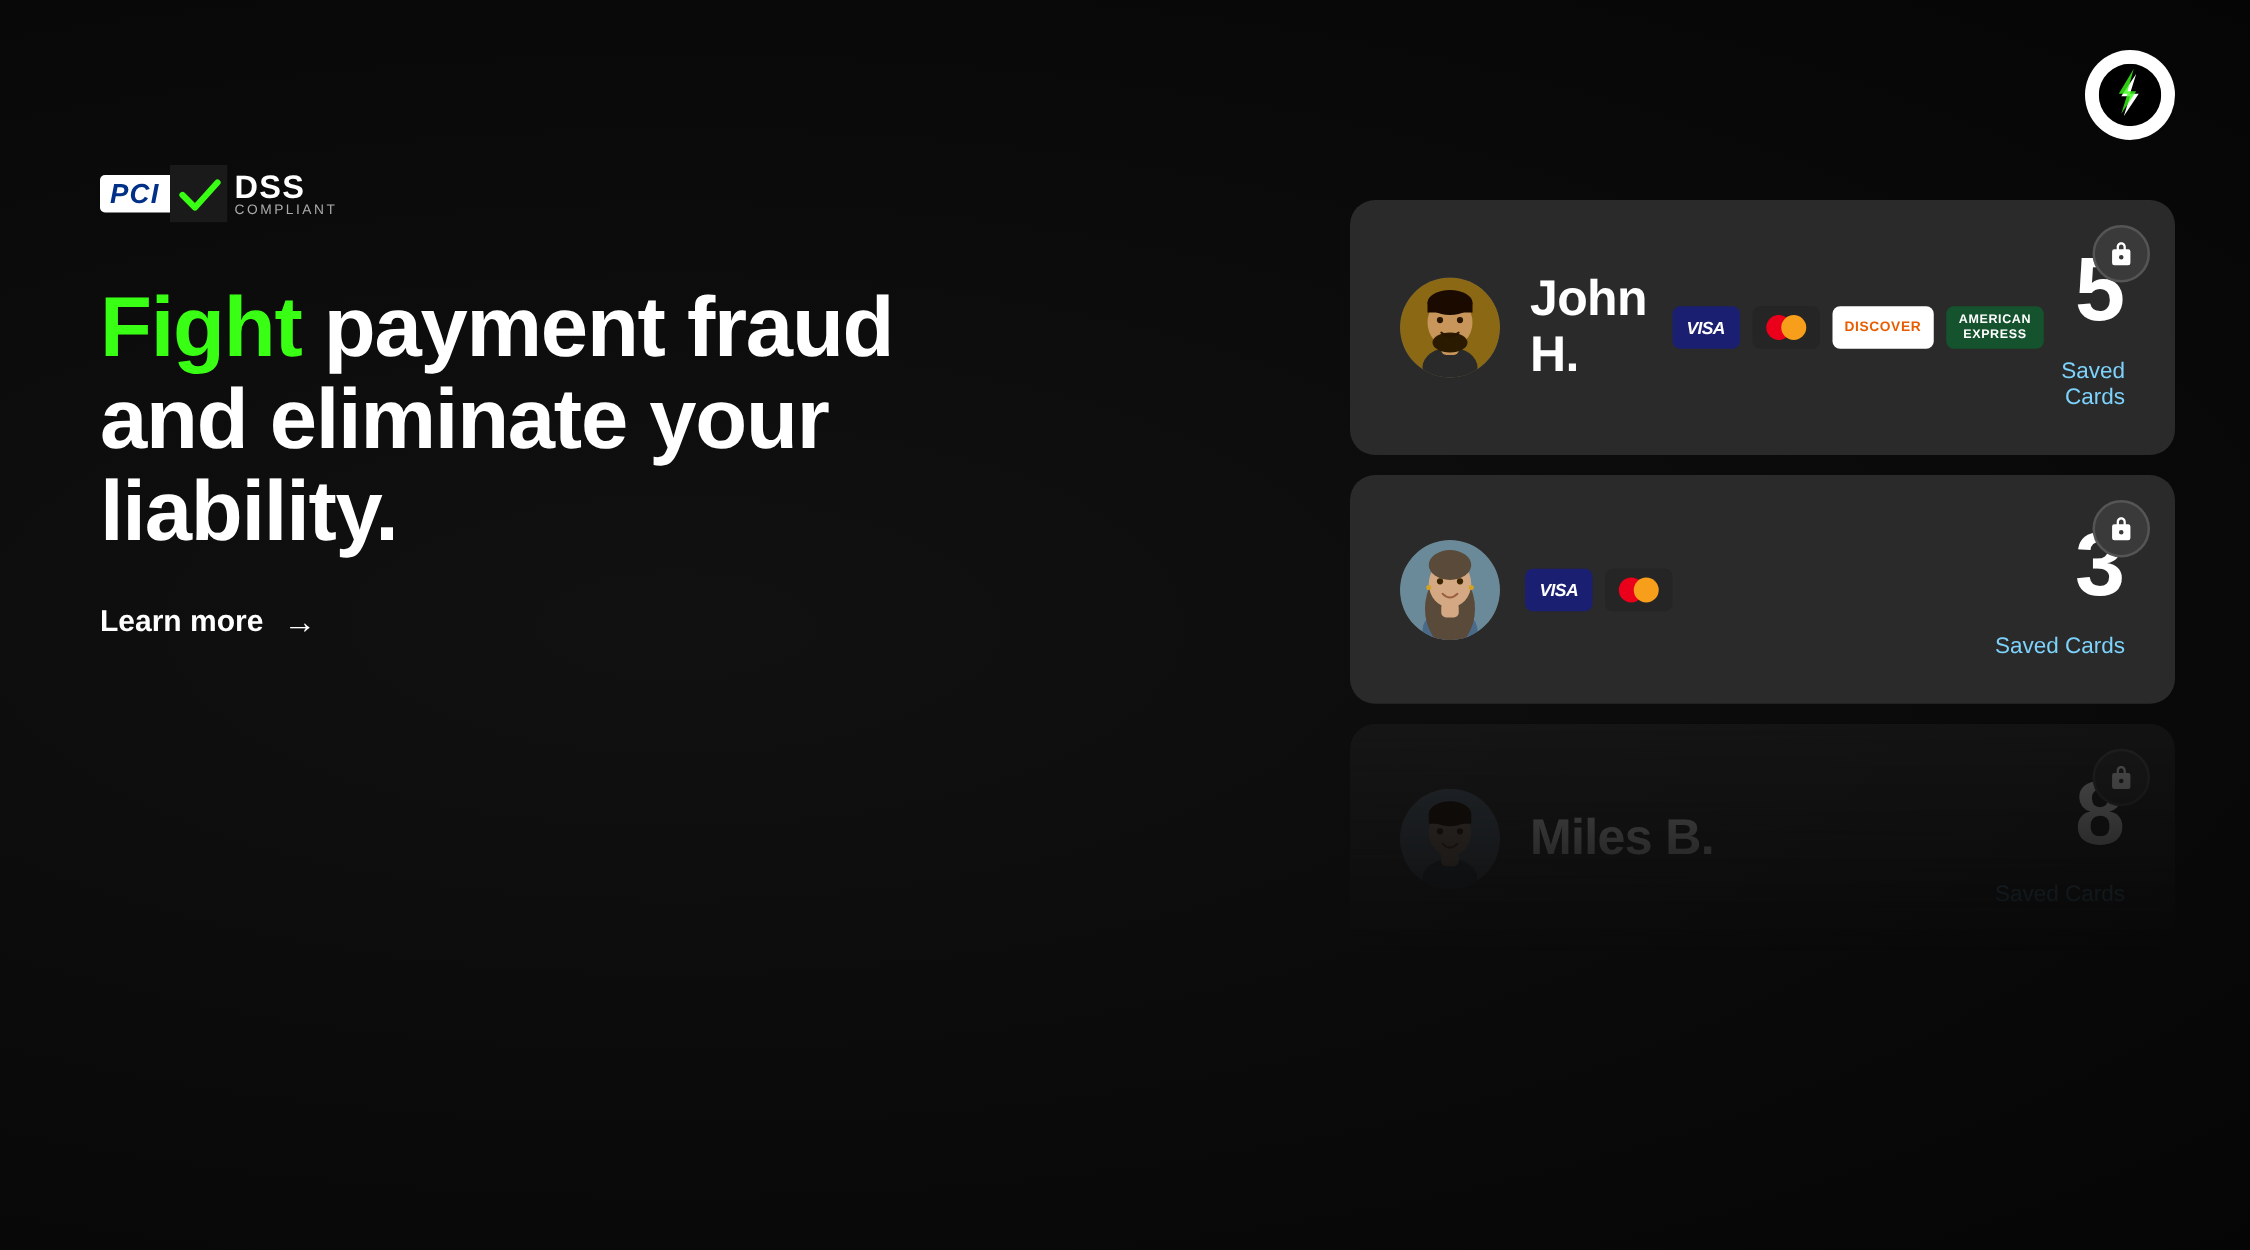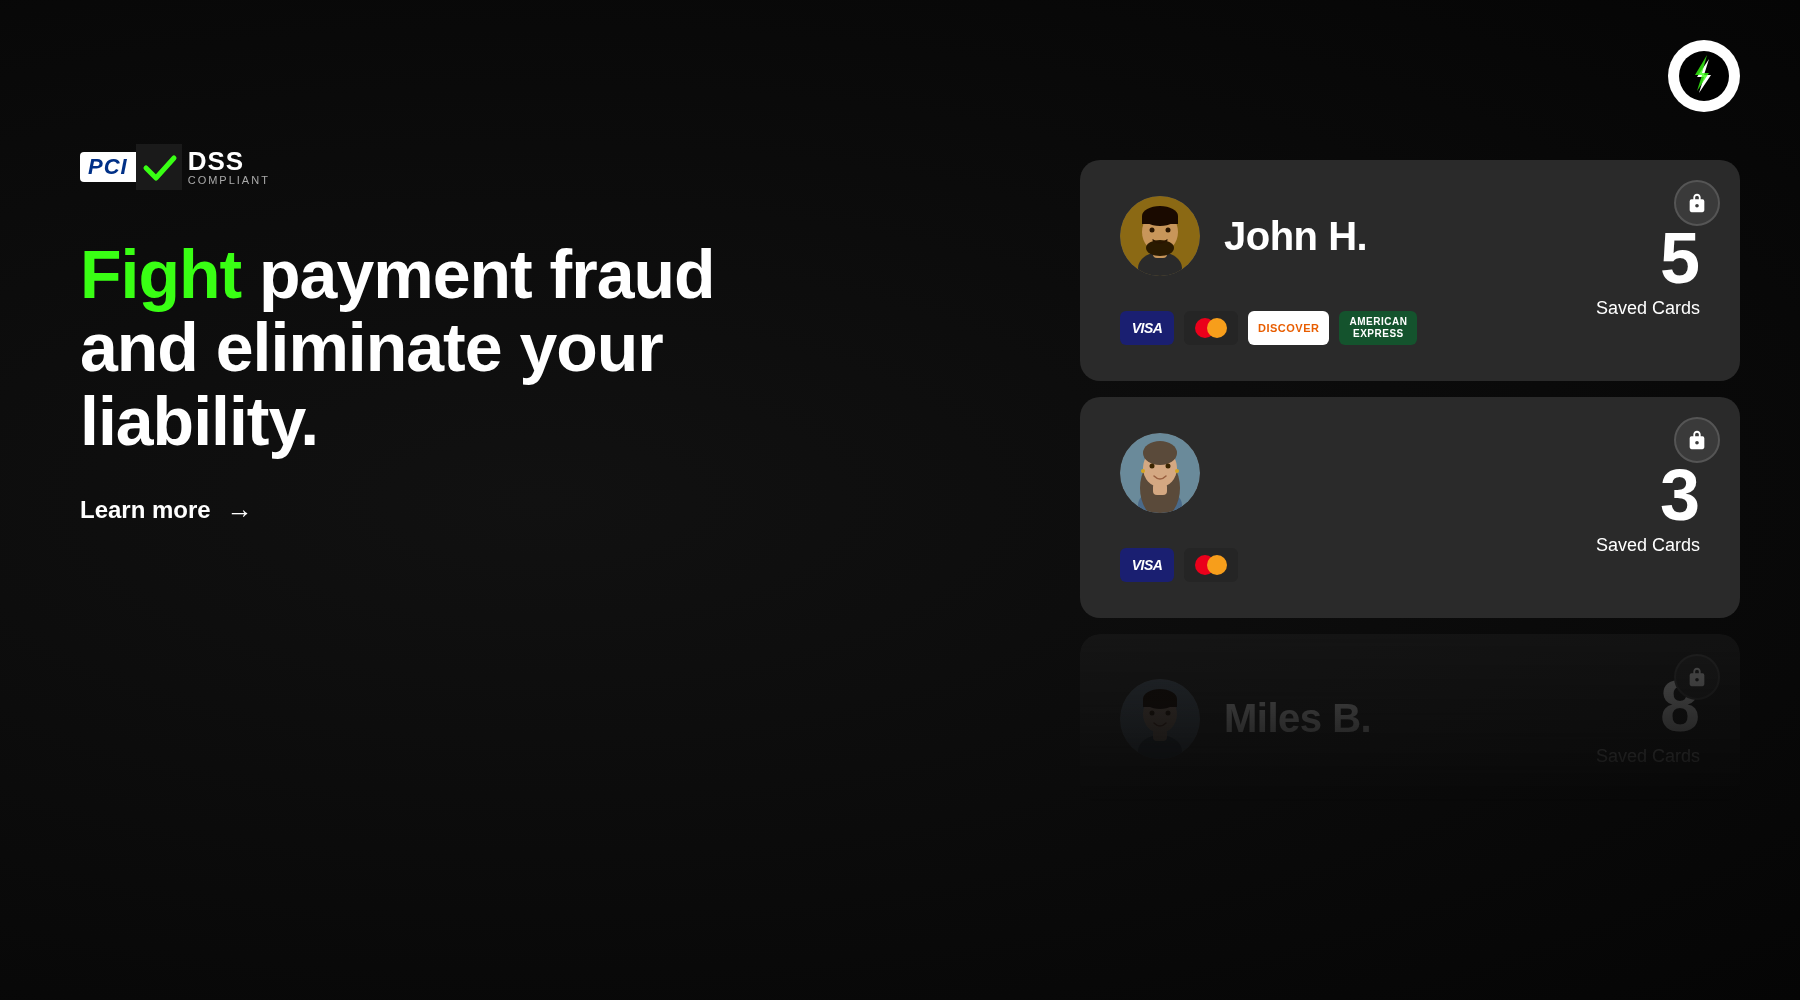"PCI" .left-section { top: 144px -> 132px }
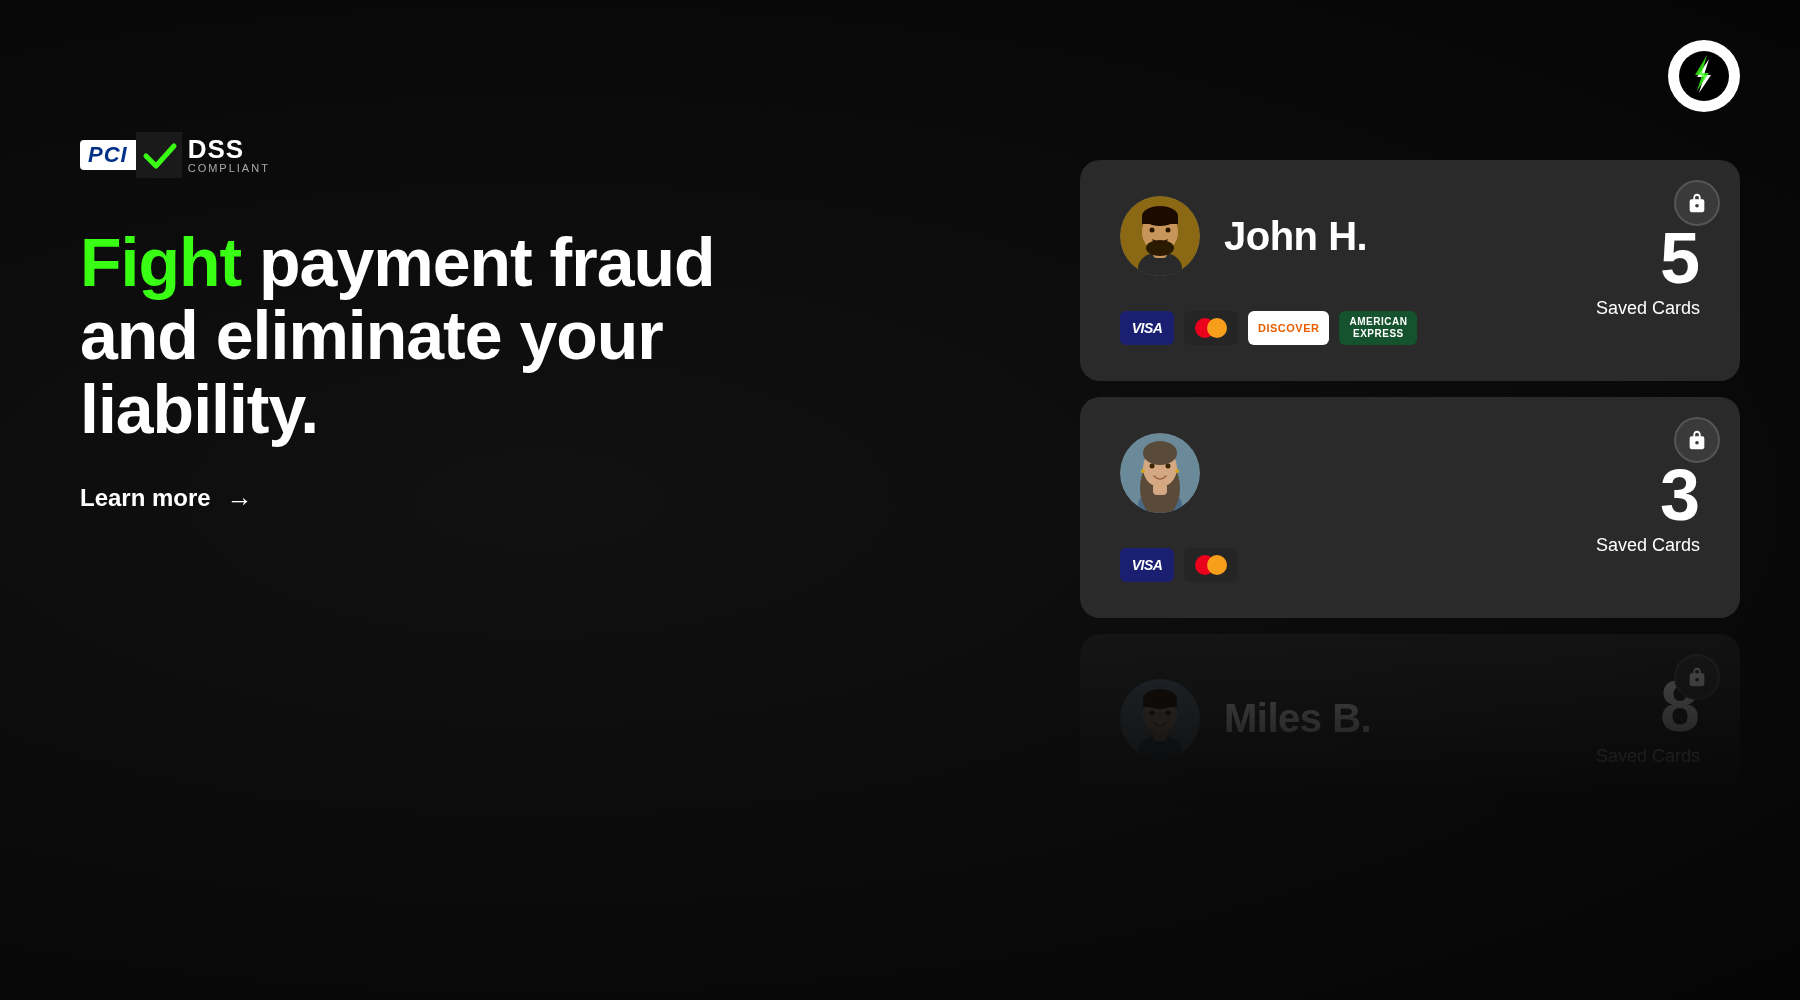"John H." .user-card-left { flex-direction: column -> none; gap: 35px -> 20px }
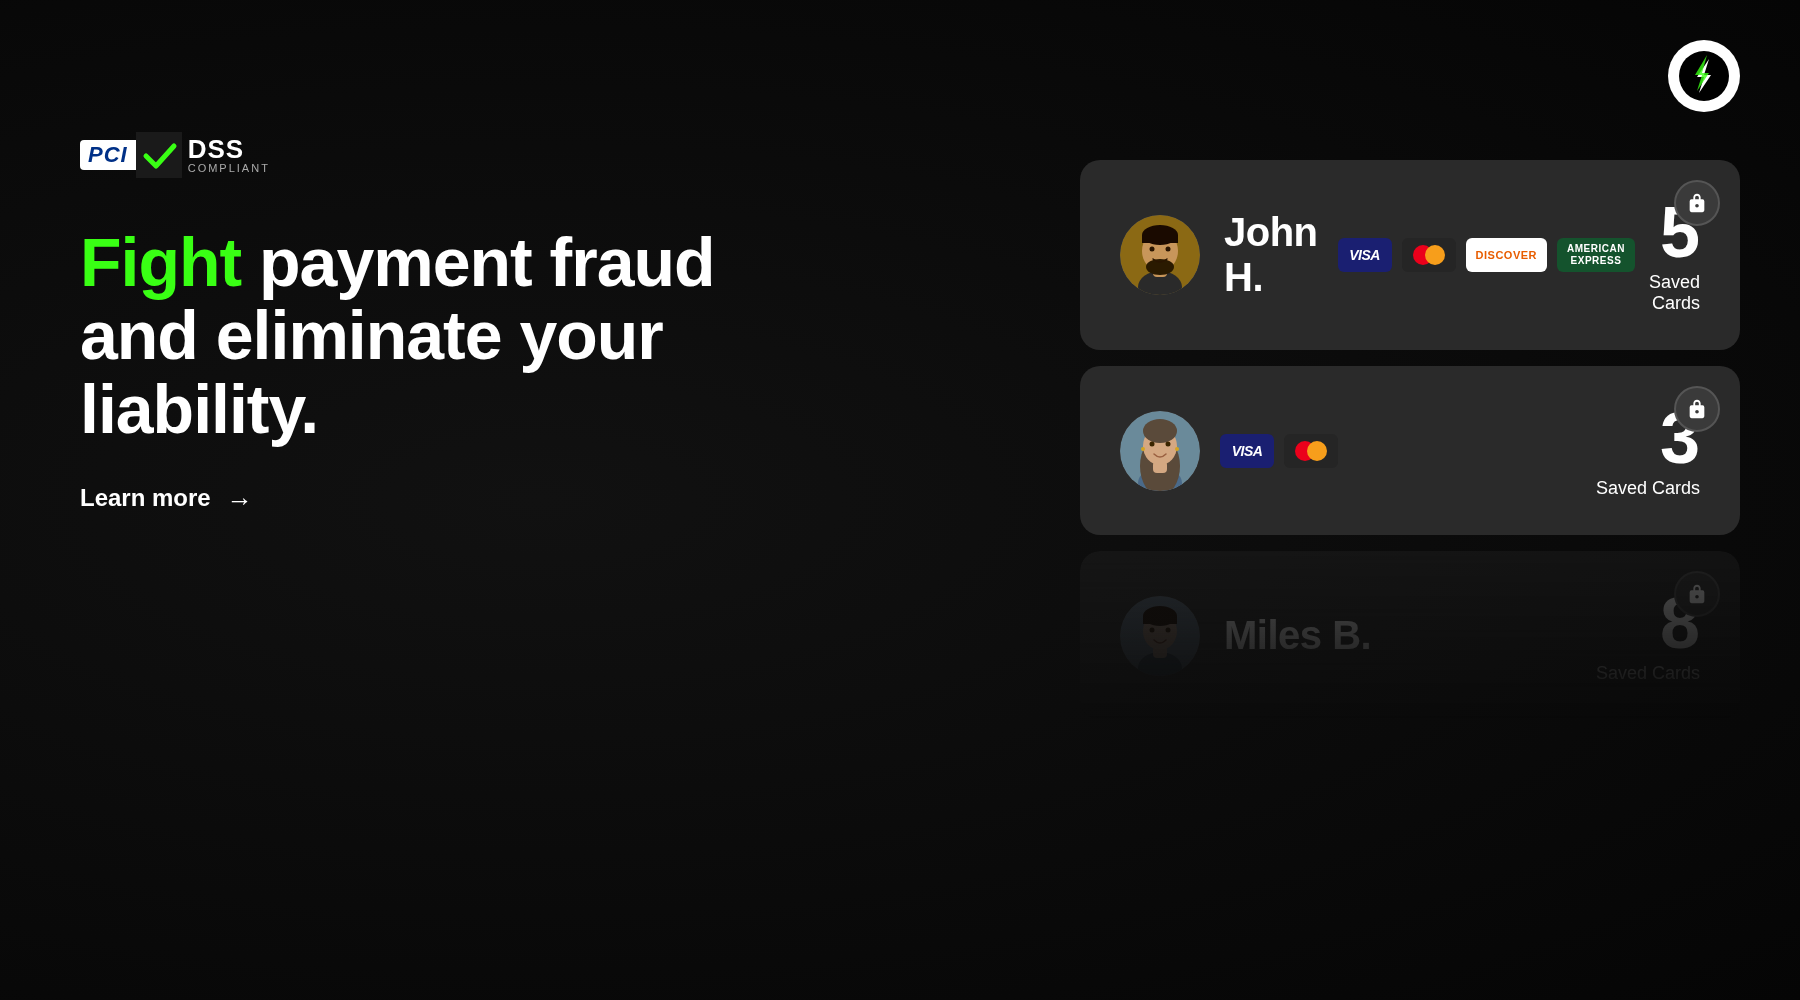"Saved Cards" .saved-label { color: #ffffff -> #7dd3fc; margin-top: 4px -> 18px }
